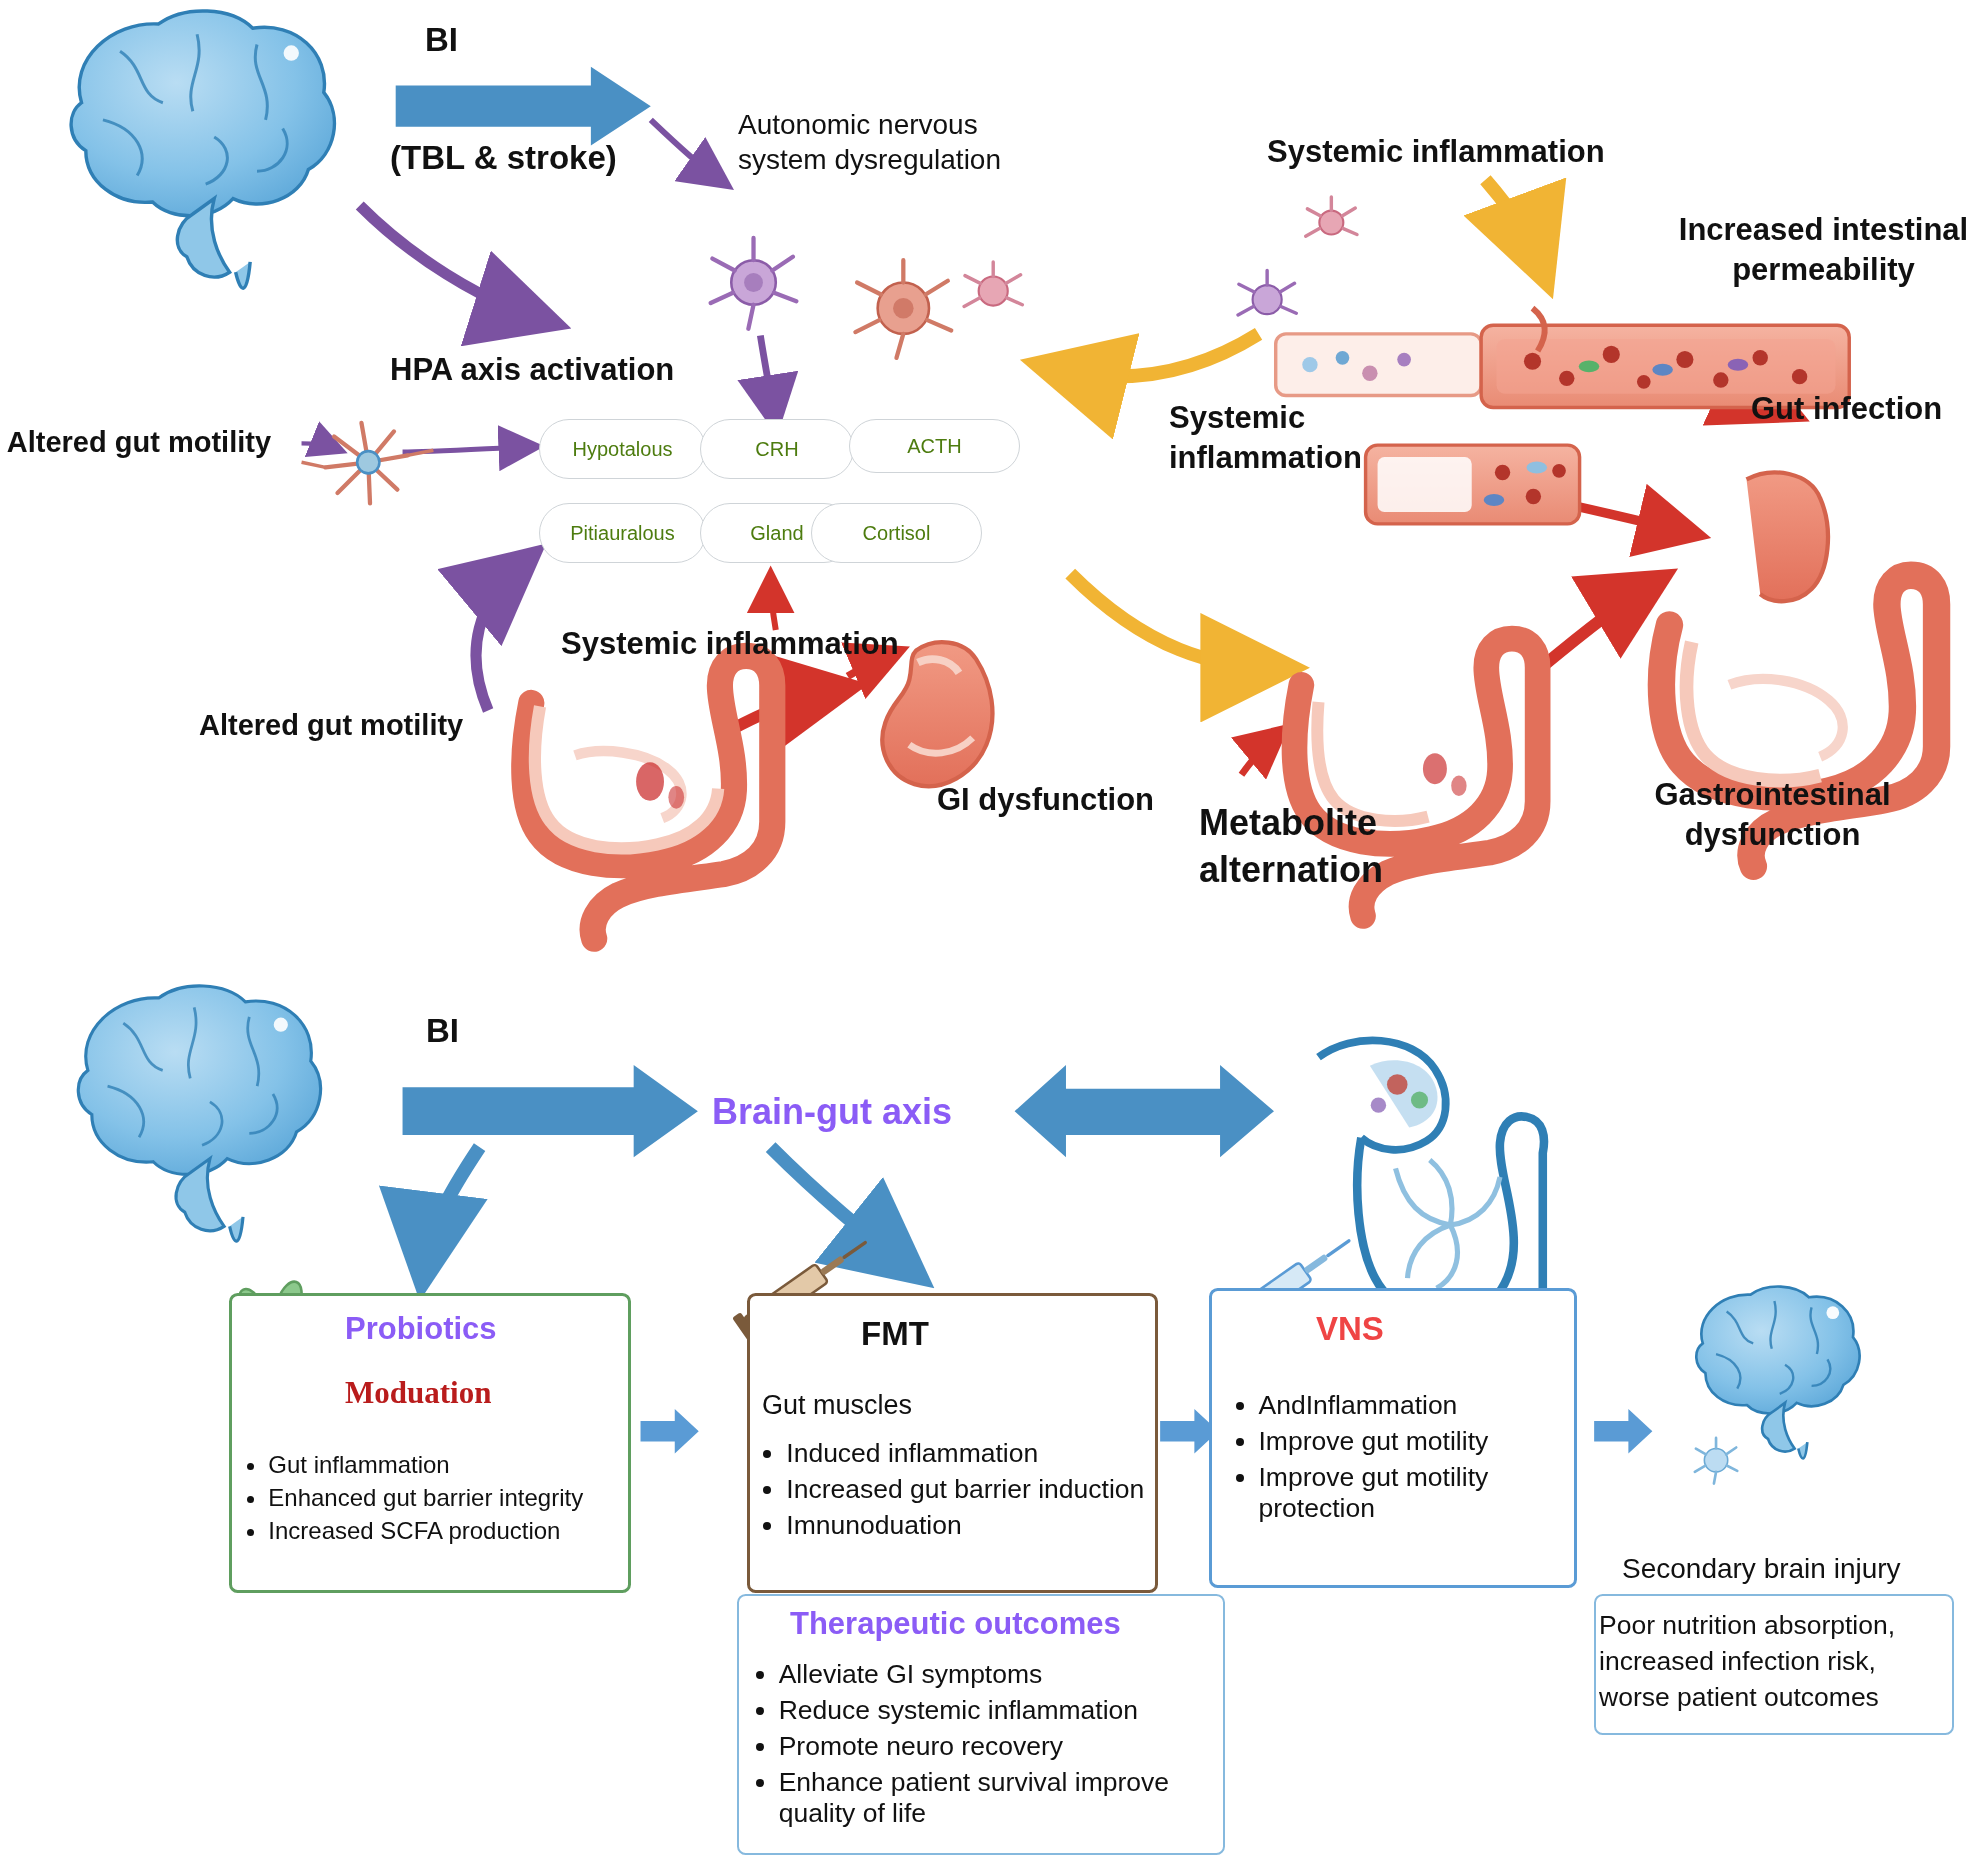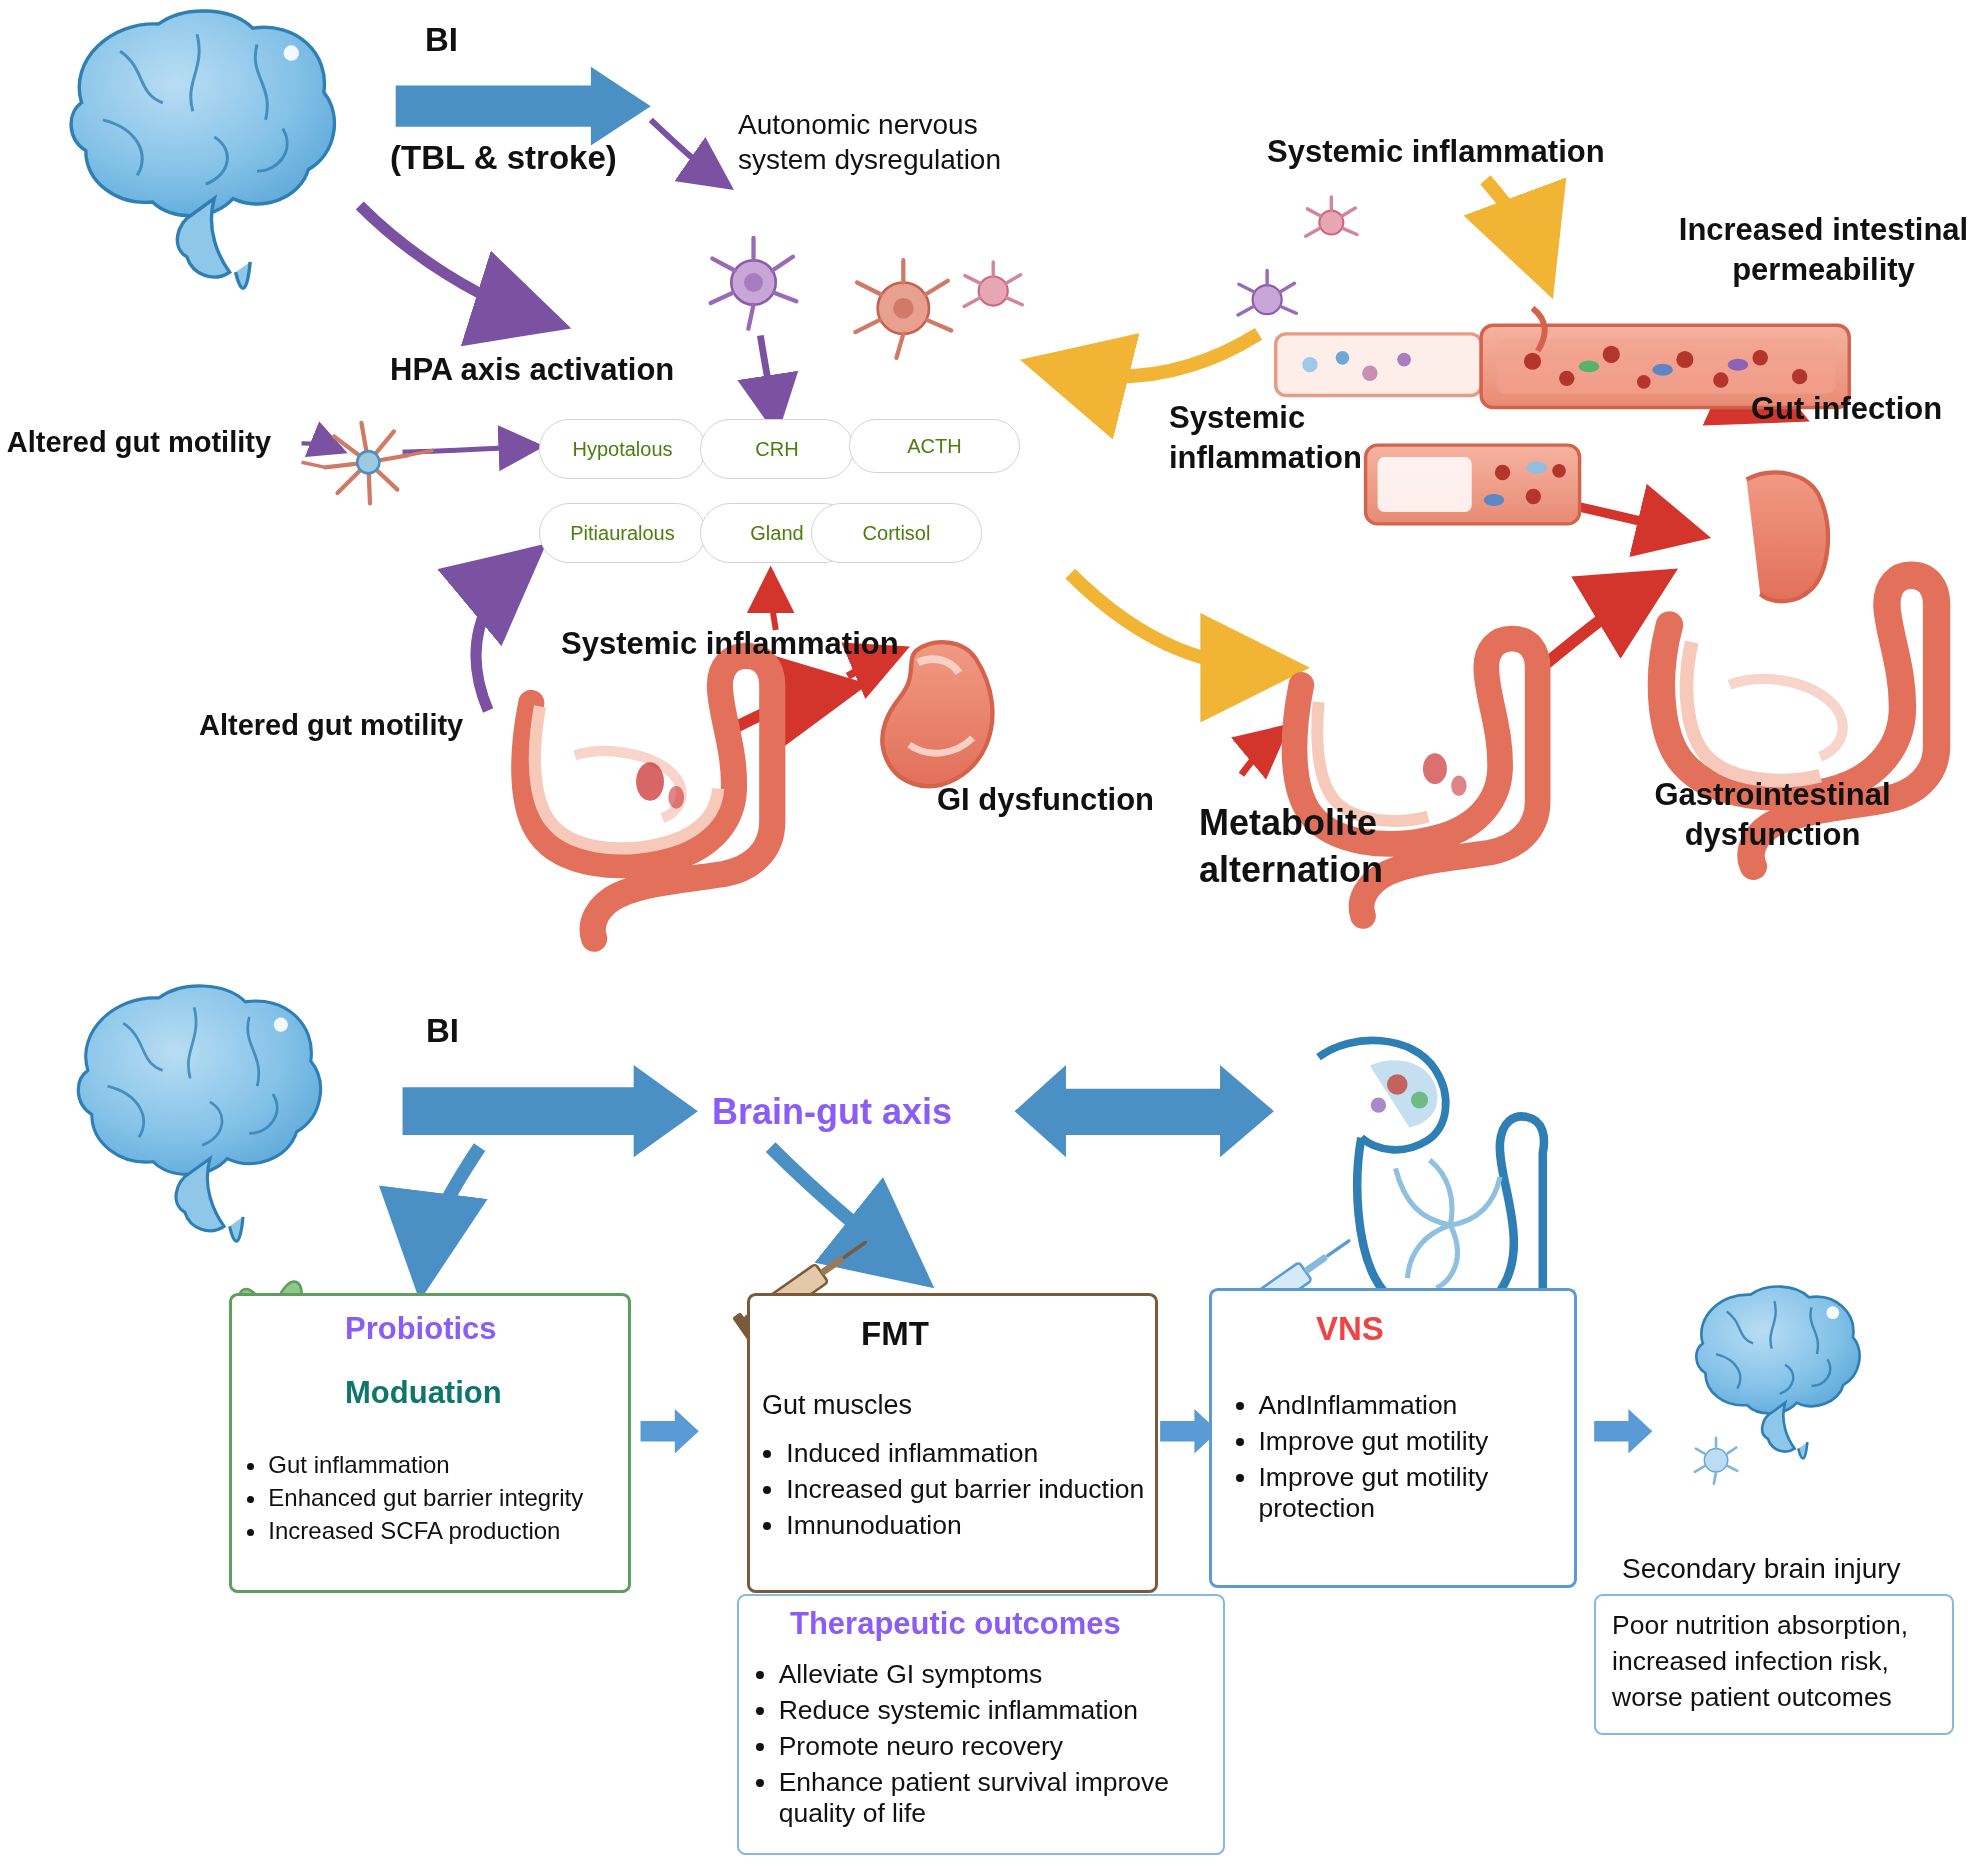"Moduation" .c-green { color: #0f766e -> #b91c1c; font-family: none -> Liberation Serif, serif }
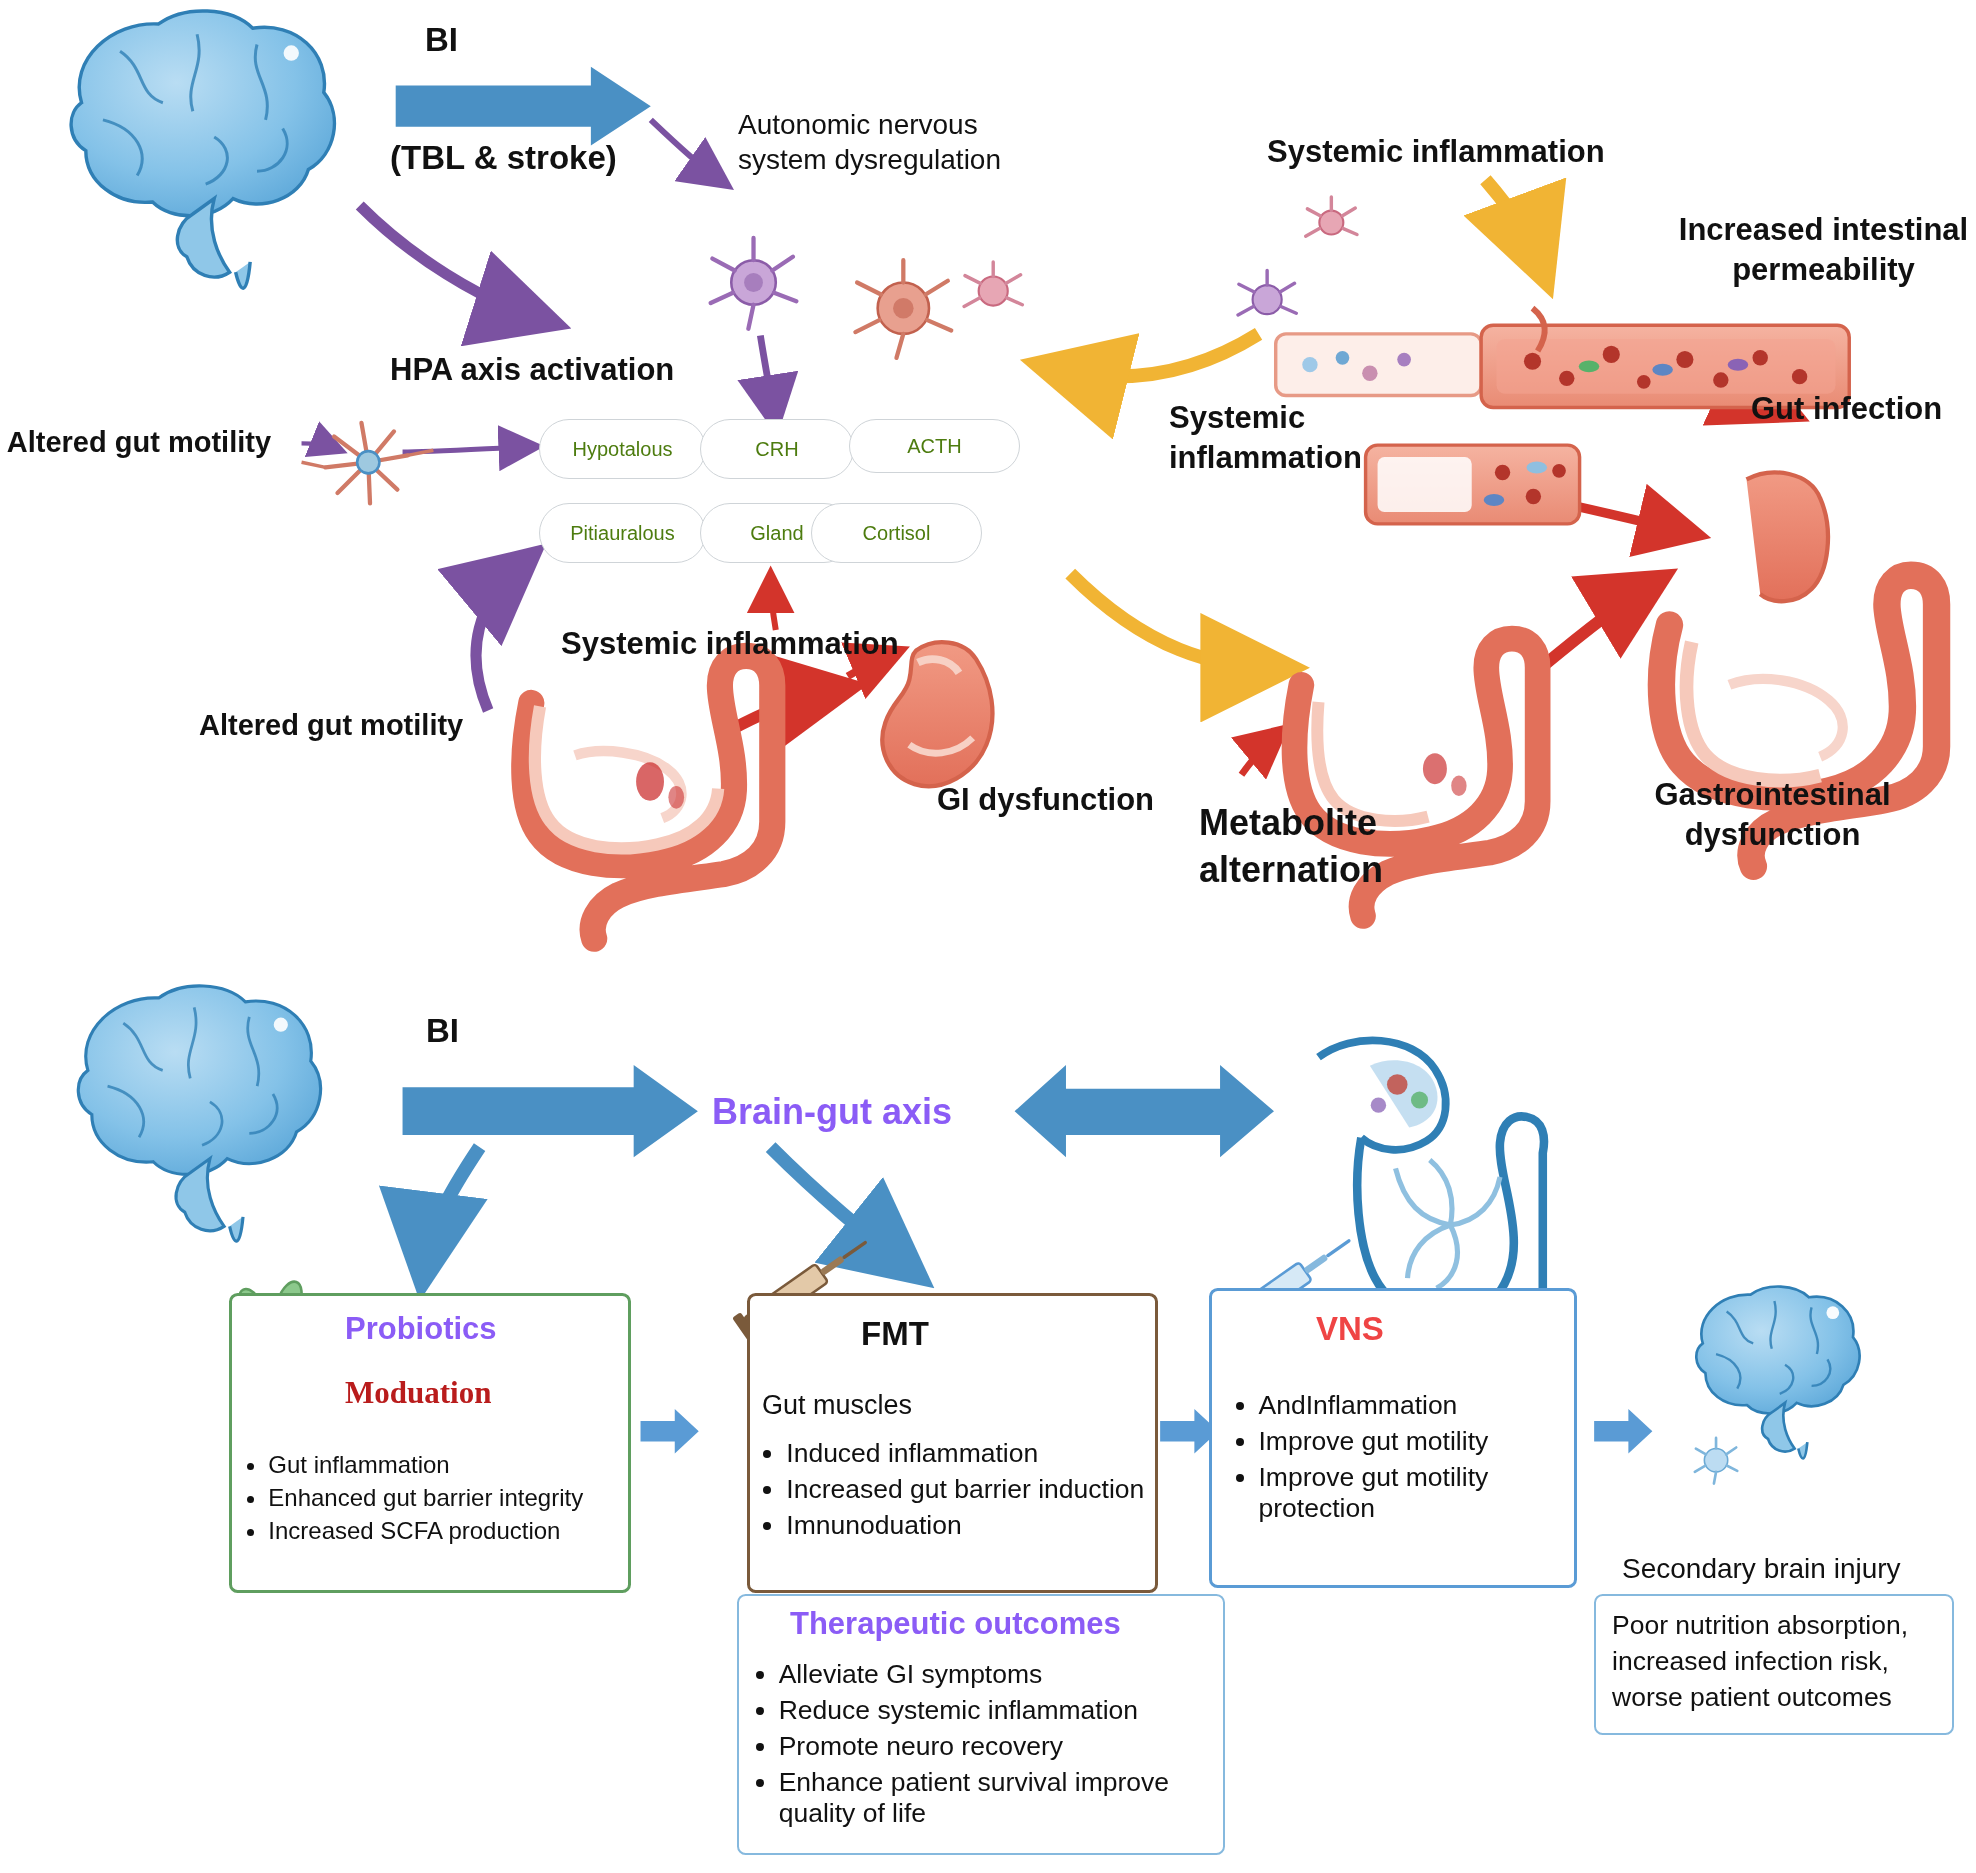"Poor nutrition absorption, increased" div.box { padding: 12px 16px -> 12px 3px }
